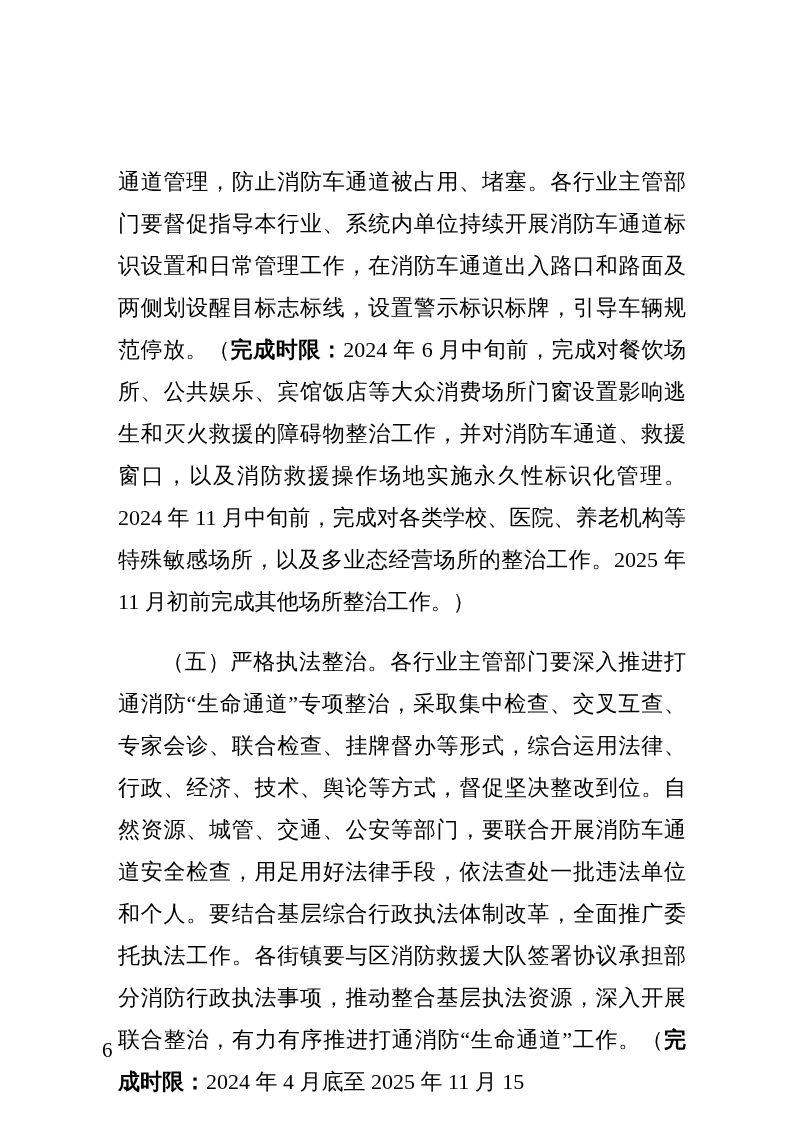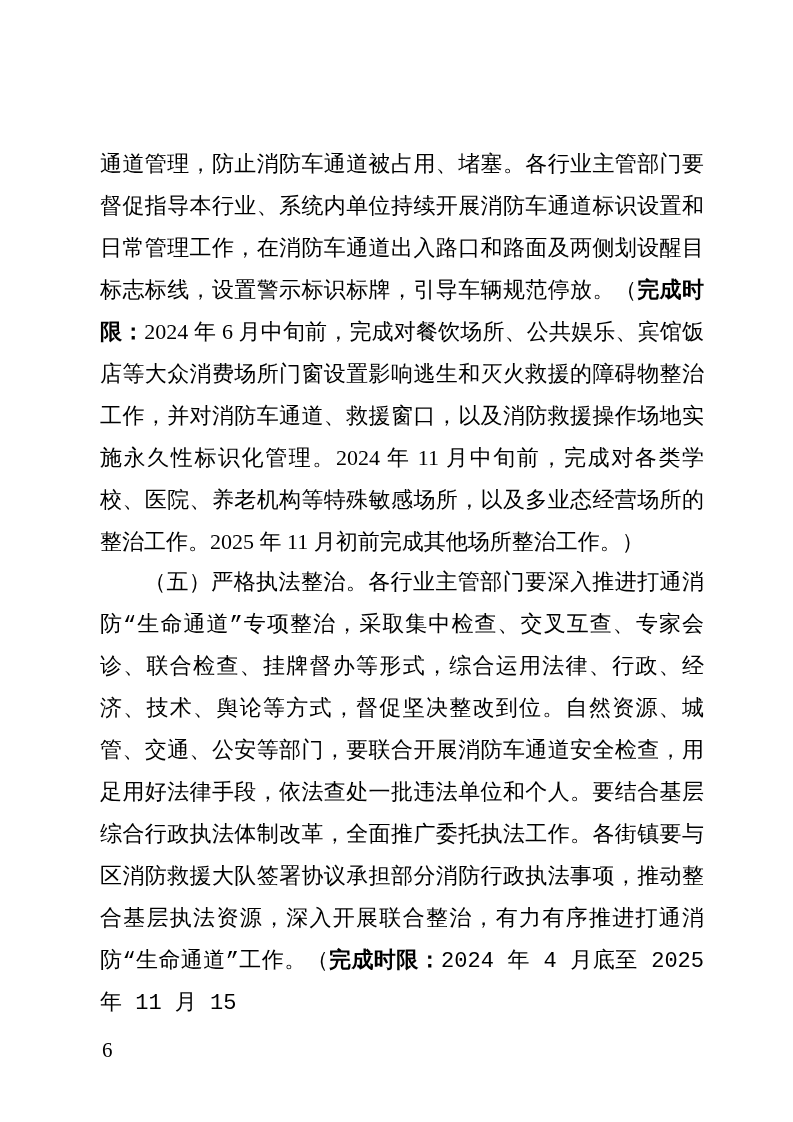"通道管理，防止消防车通道被占用、堵塞。各行业主管部门要督促指导本行业、系统内单位" .para { margin: 0 -> 18px }
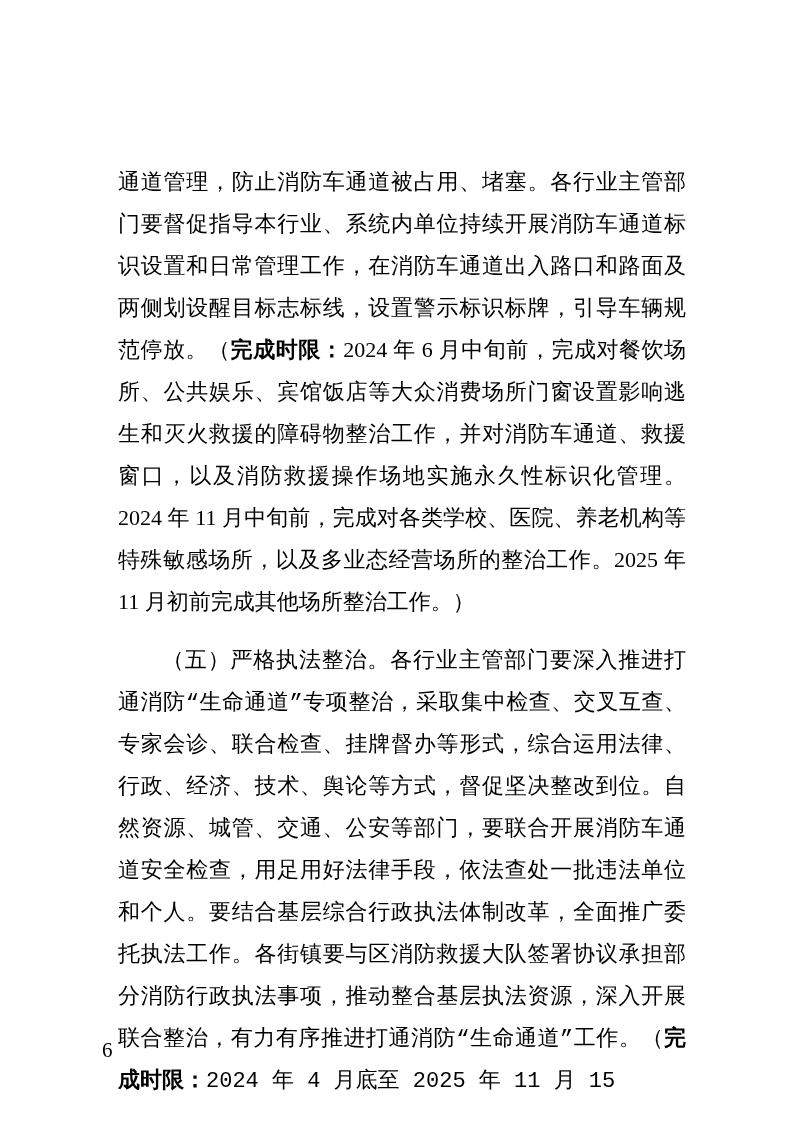"（五）严格执法整治。各行业主管部门要深入推进打通消防“生命通道”专项整治，采取集" .para.indent { font-family: Liberation Mono, monospace -> none }
